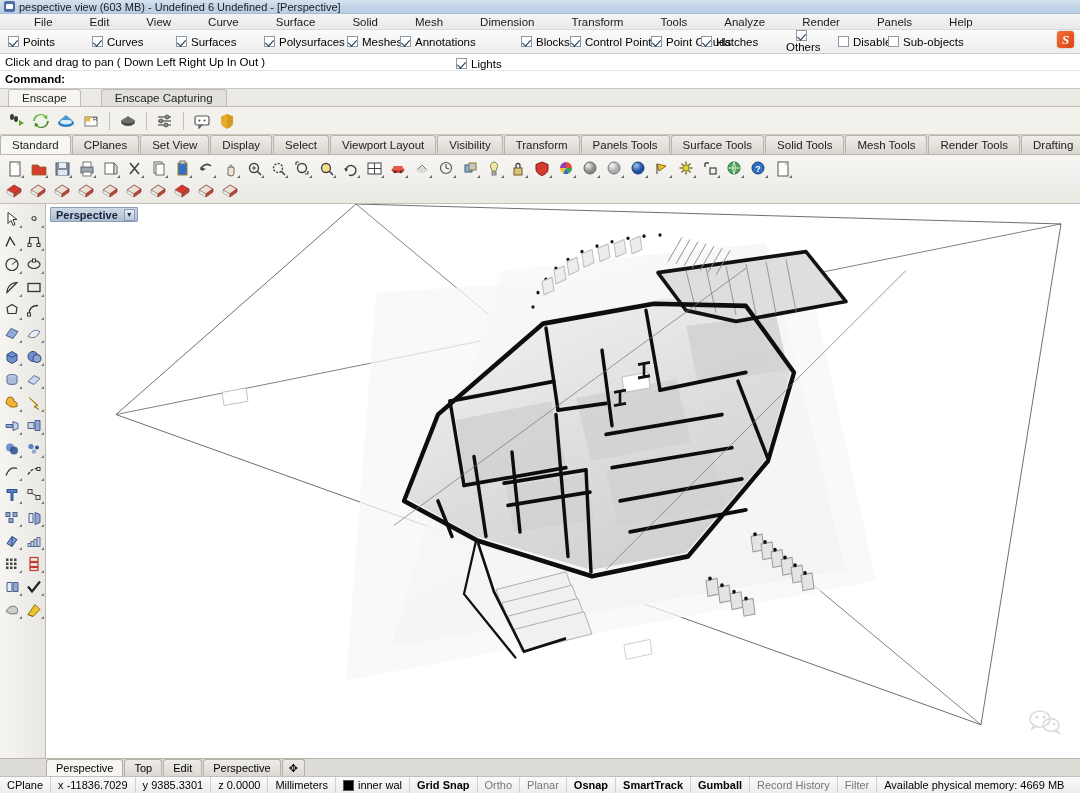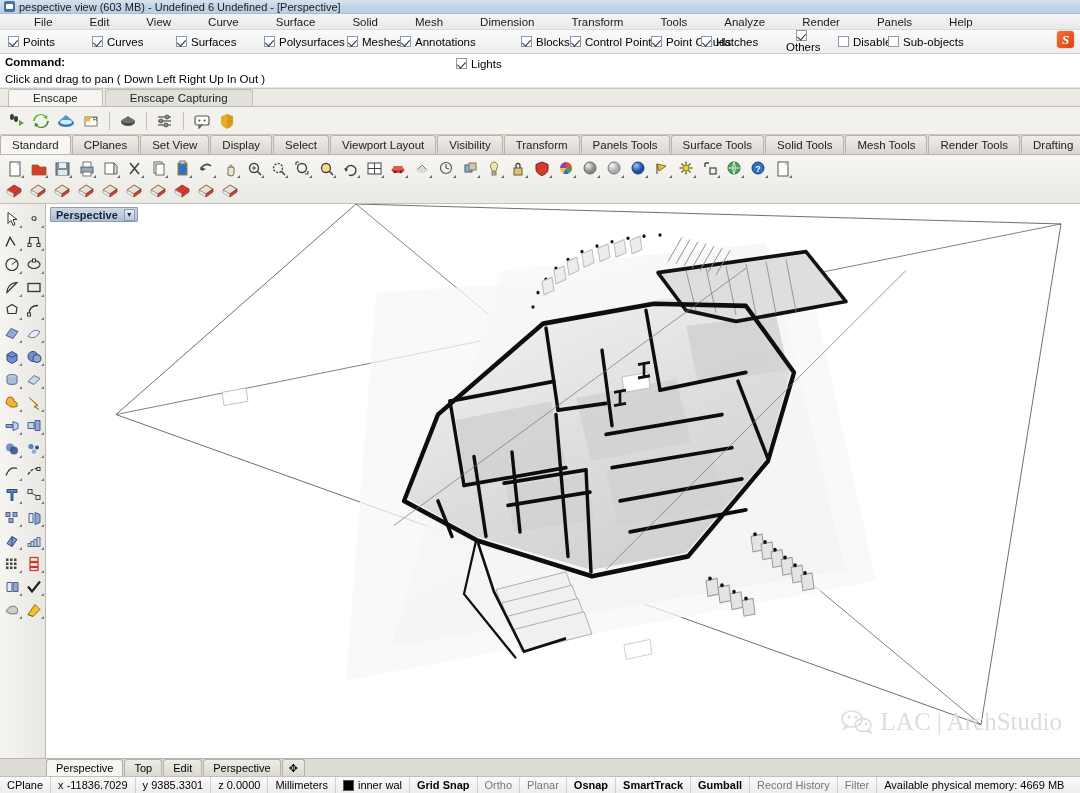"Command:" div.cmdline { order: before "Click and drag to pan" -> after "Click and drag to pan" }
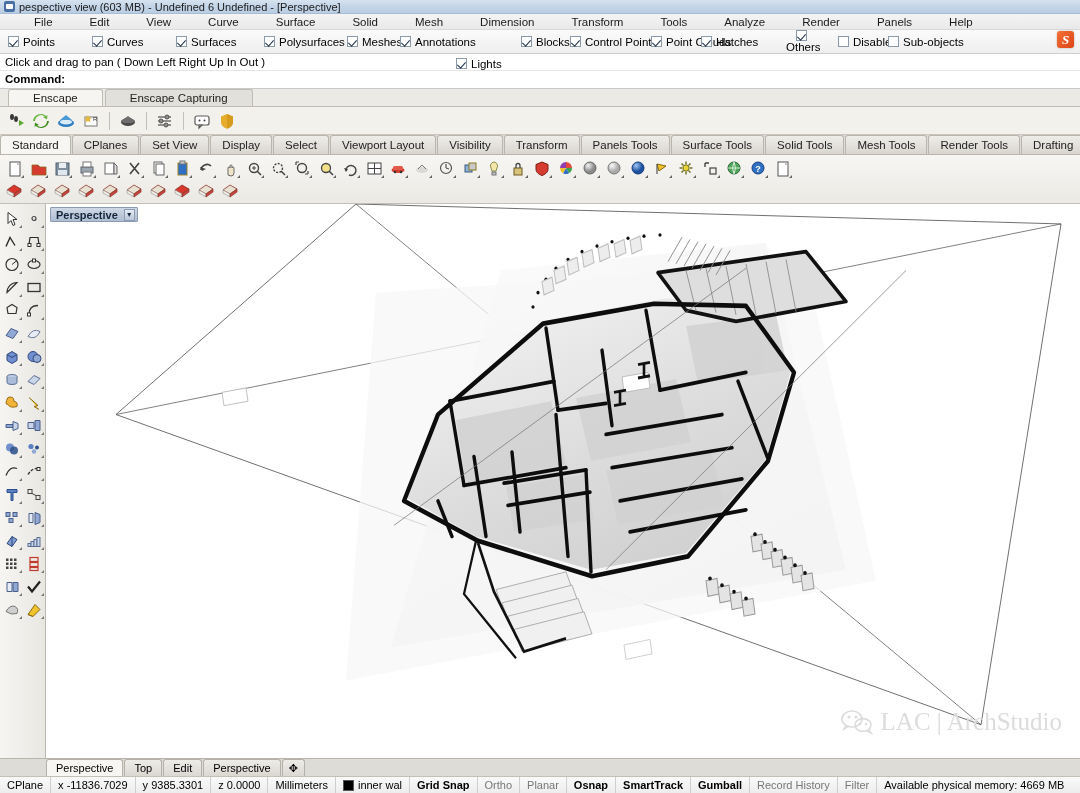"Enscape" .etab { margin-right: 2px -> 20px; padding: 0 24px -> 0 13px }
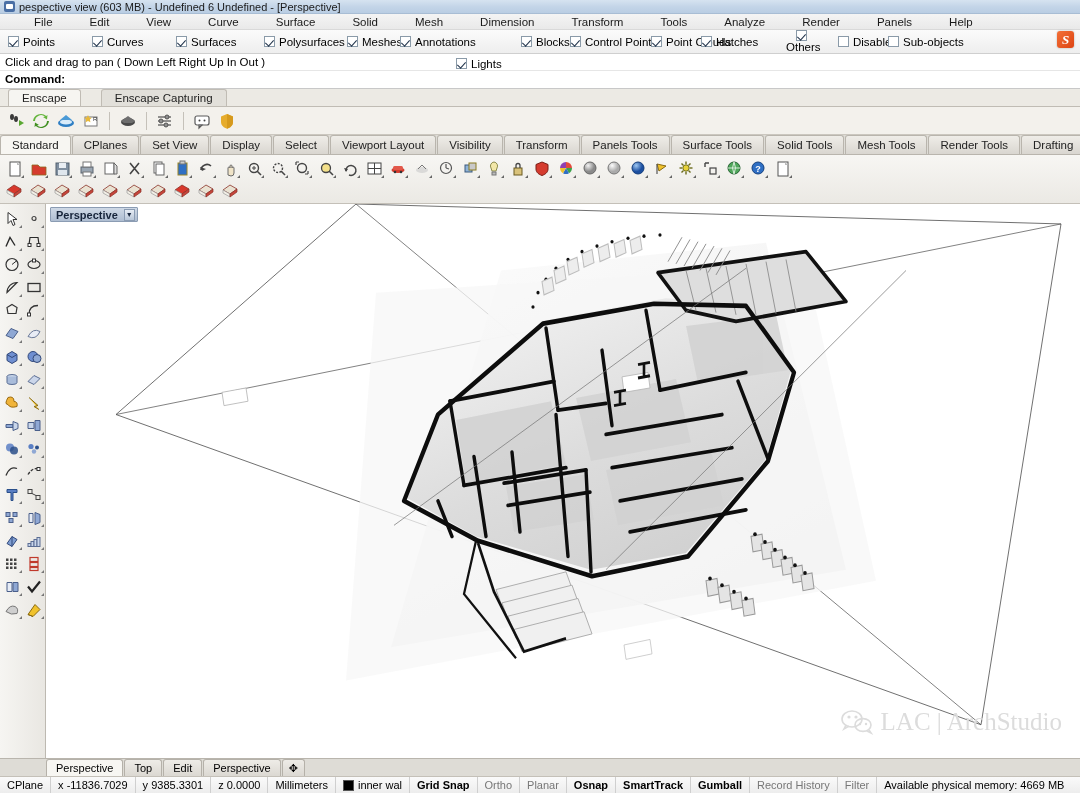"LAC | ArchStudio" span { html: <span>LAC | ArchStudio</span> -> none }
